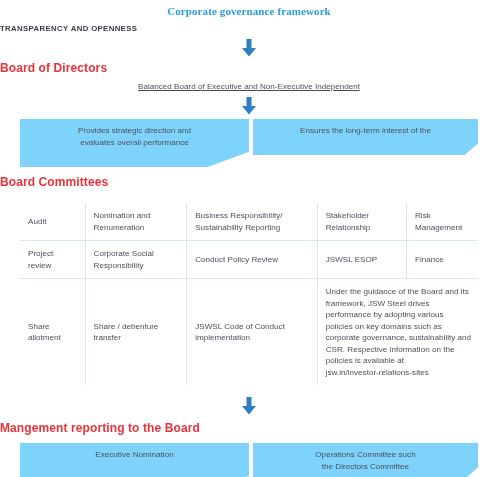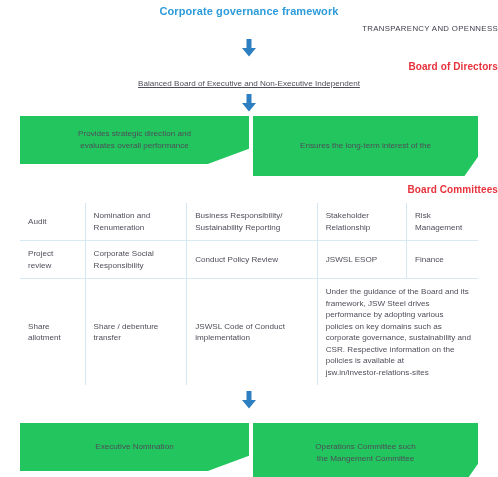"Corporate governance framework" .main-title { font-family: none -> Liberation Serif, serif }
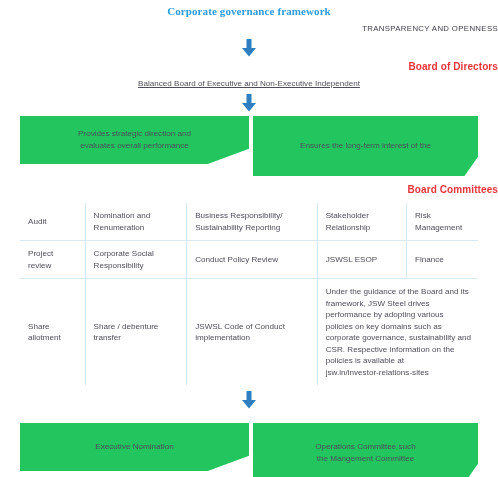"TRANSPARENCY AND OPENNESS" .subtitle { font-weight: normal -> bold; text-align: right -> left }
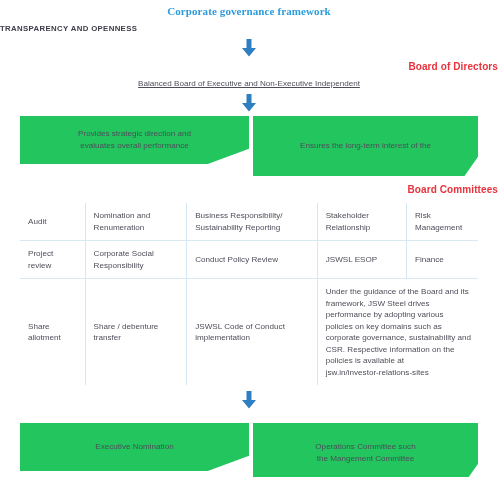"Board of Directors" .red-label { font-size: 10px -> 12px; text-align: right -> left }
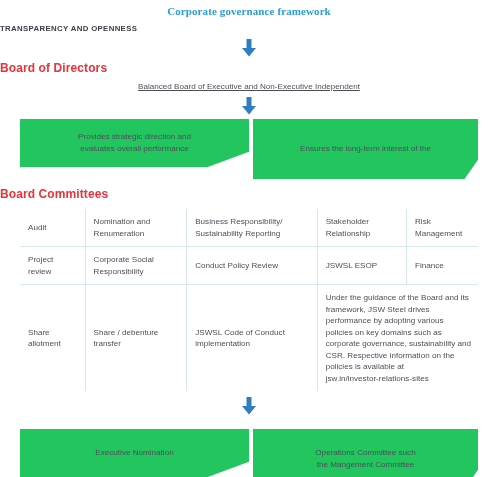"Provides strategic direction and" .panel { align-items: center -> flex-start; background: #22c55e -> #7dd3fc }
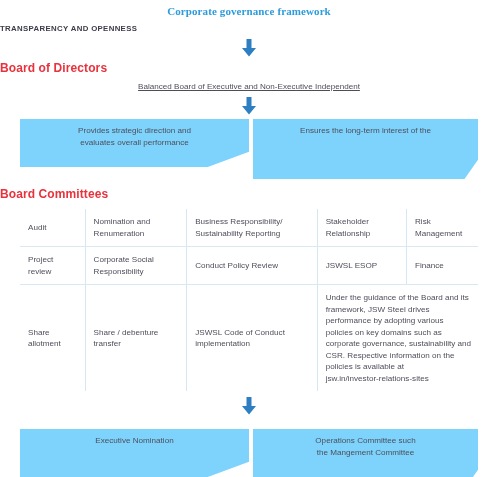"Ensures the long-term interest of" .panel-right { height: 60px -> 36px }
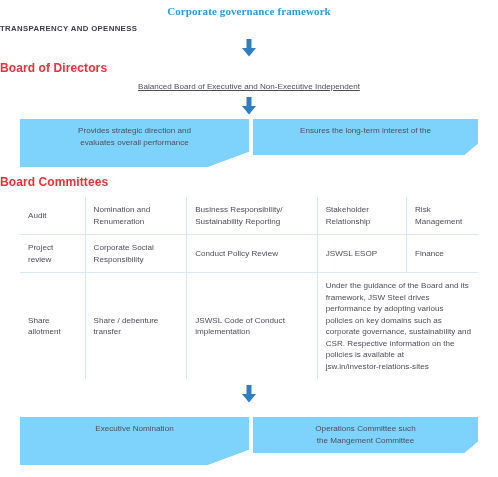"Audit" .grid-table { margin: 2px auto -> 8px auto }
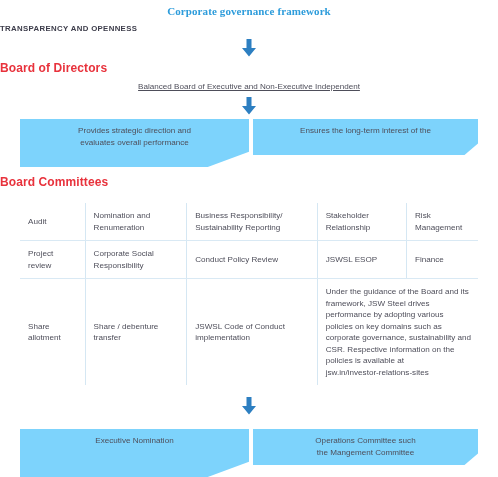"Mangement reporting to the Board" div.red-label { html: none -> <div>Mangement reporting to the Board</div> }
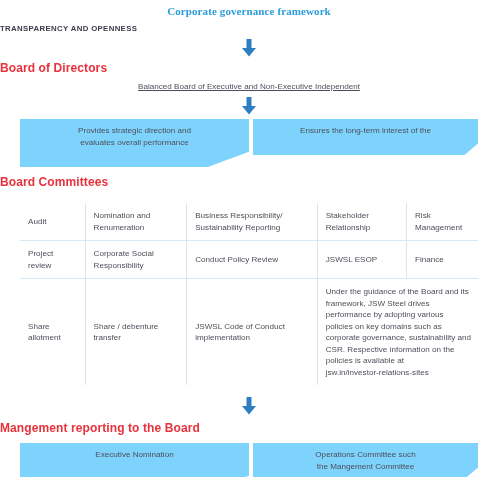"the Mangement Committee" span { text: Mangement -> Directors }
